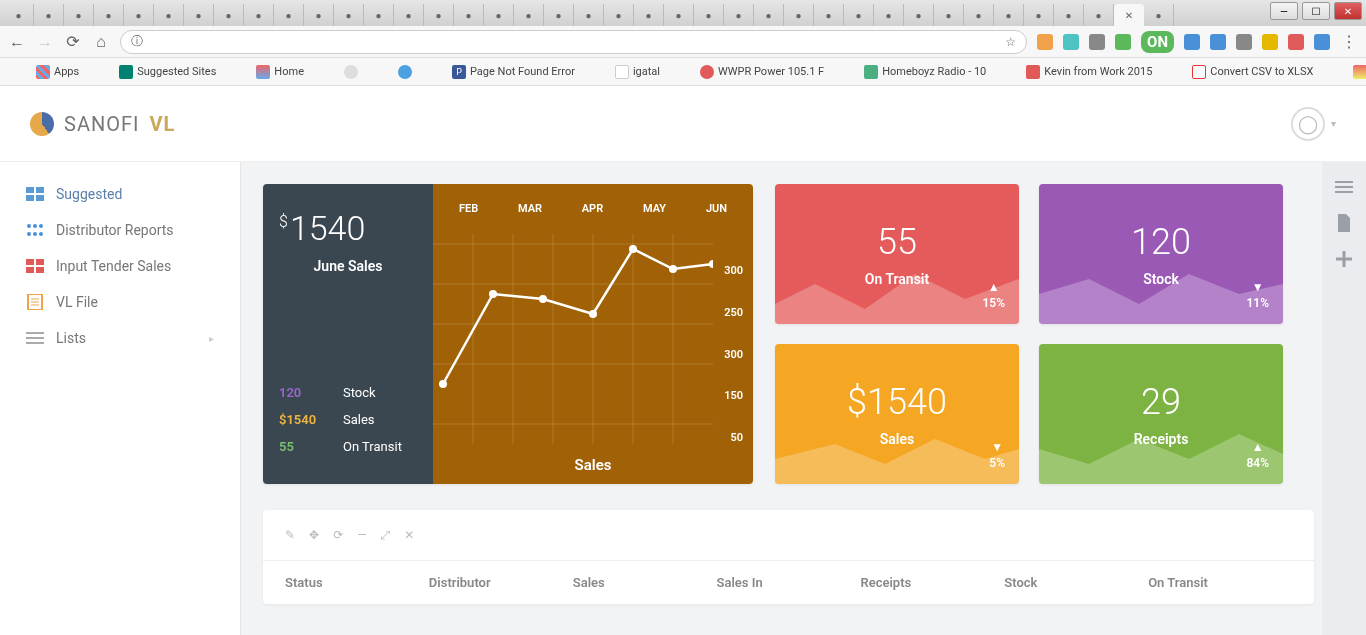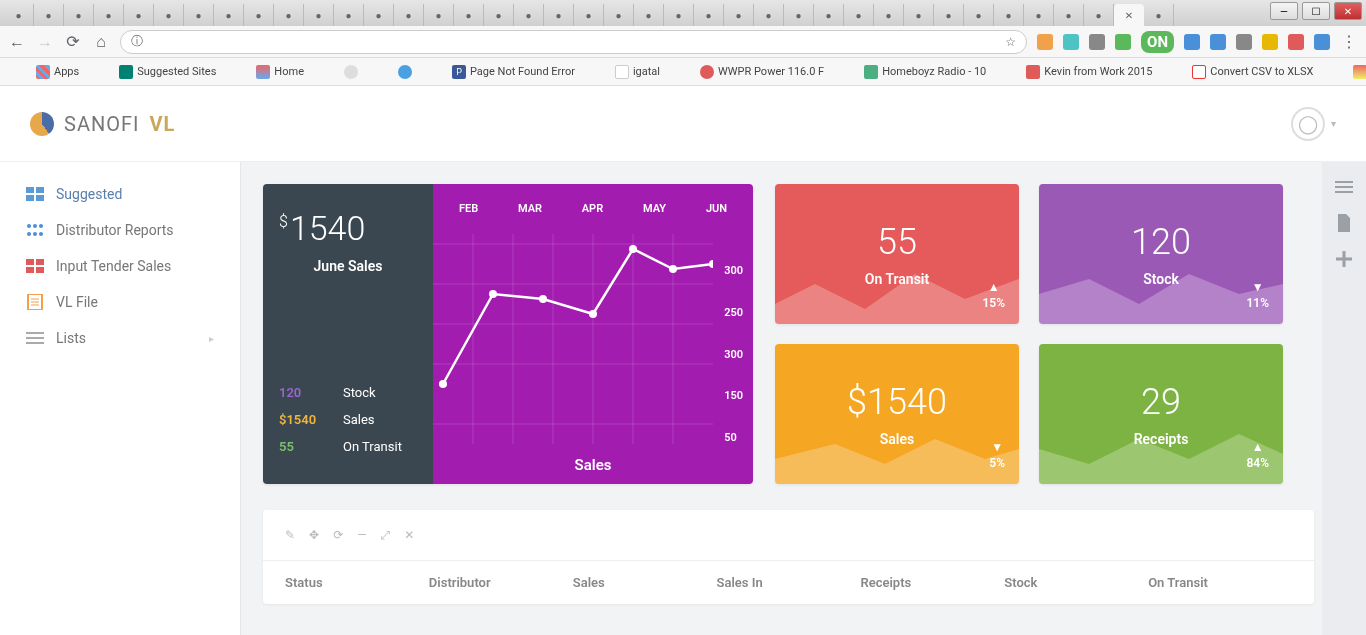"WWPR Power 116.0 F" span { text: 116.0 -> 105.1 }
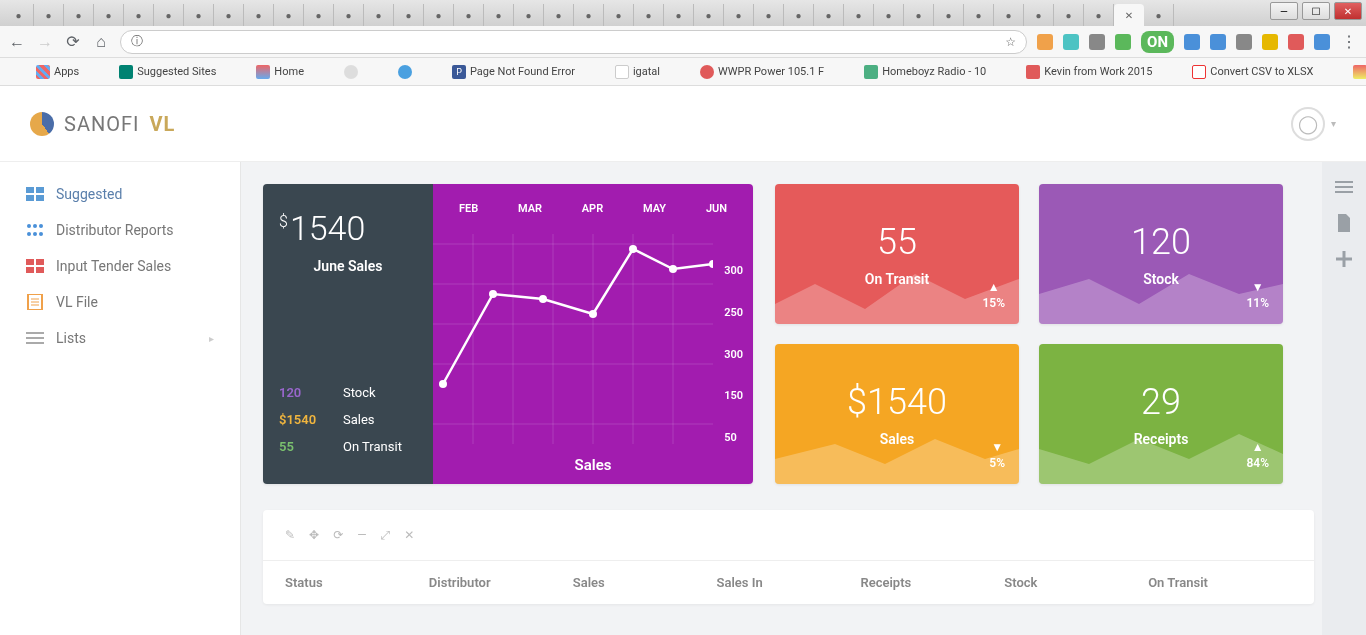"FEB" .big-right { background: #a21caf -> #a16207 }
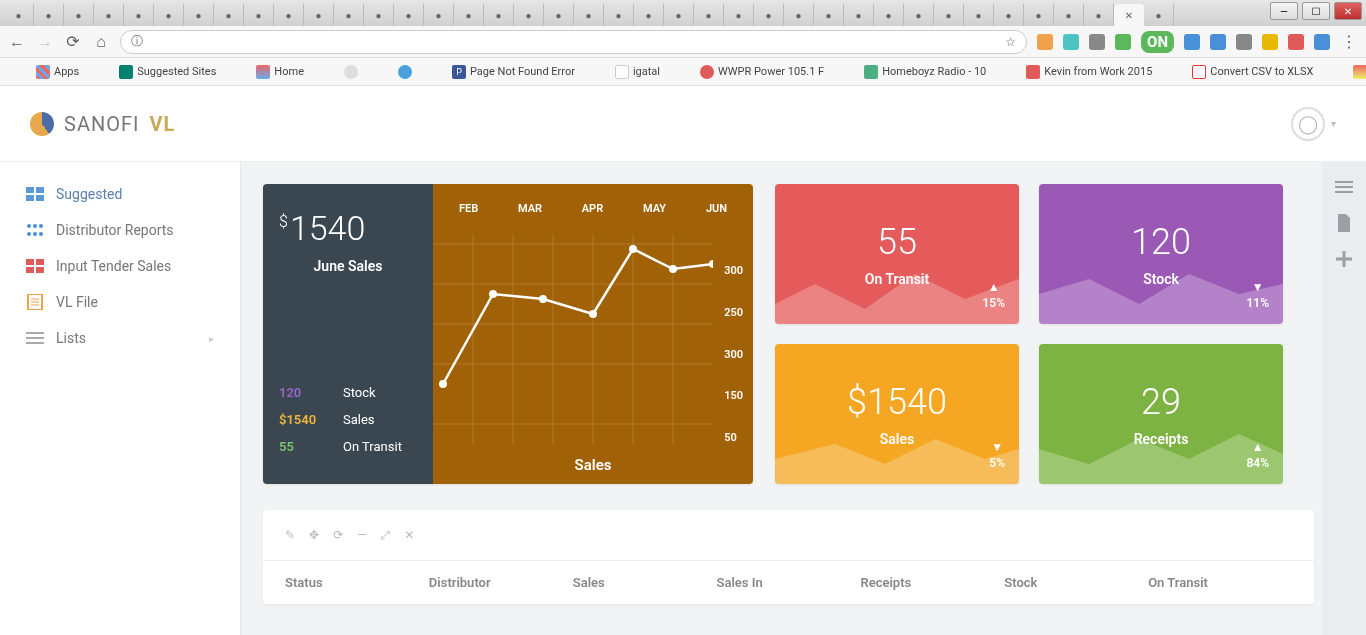"300" .chart-yaxis { align-items: flex-start -> flex-end }
